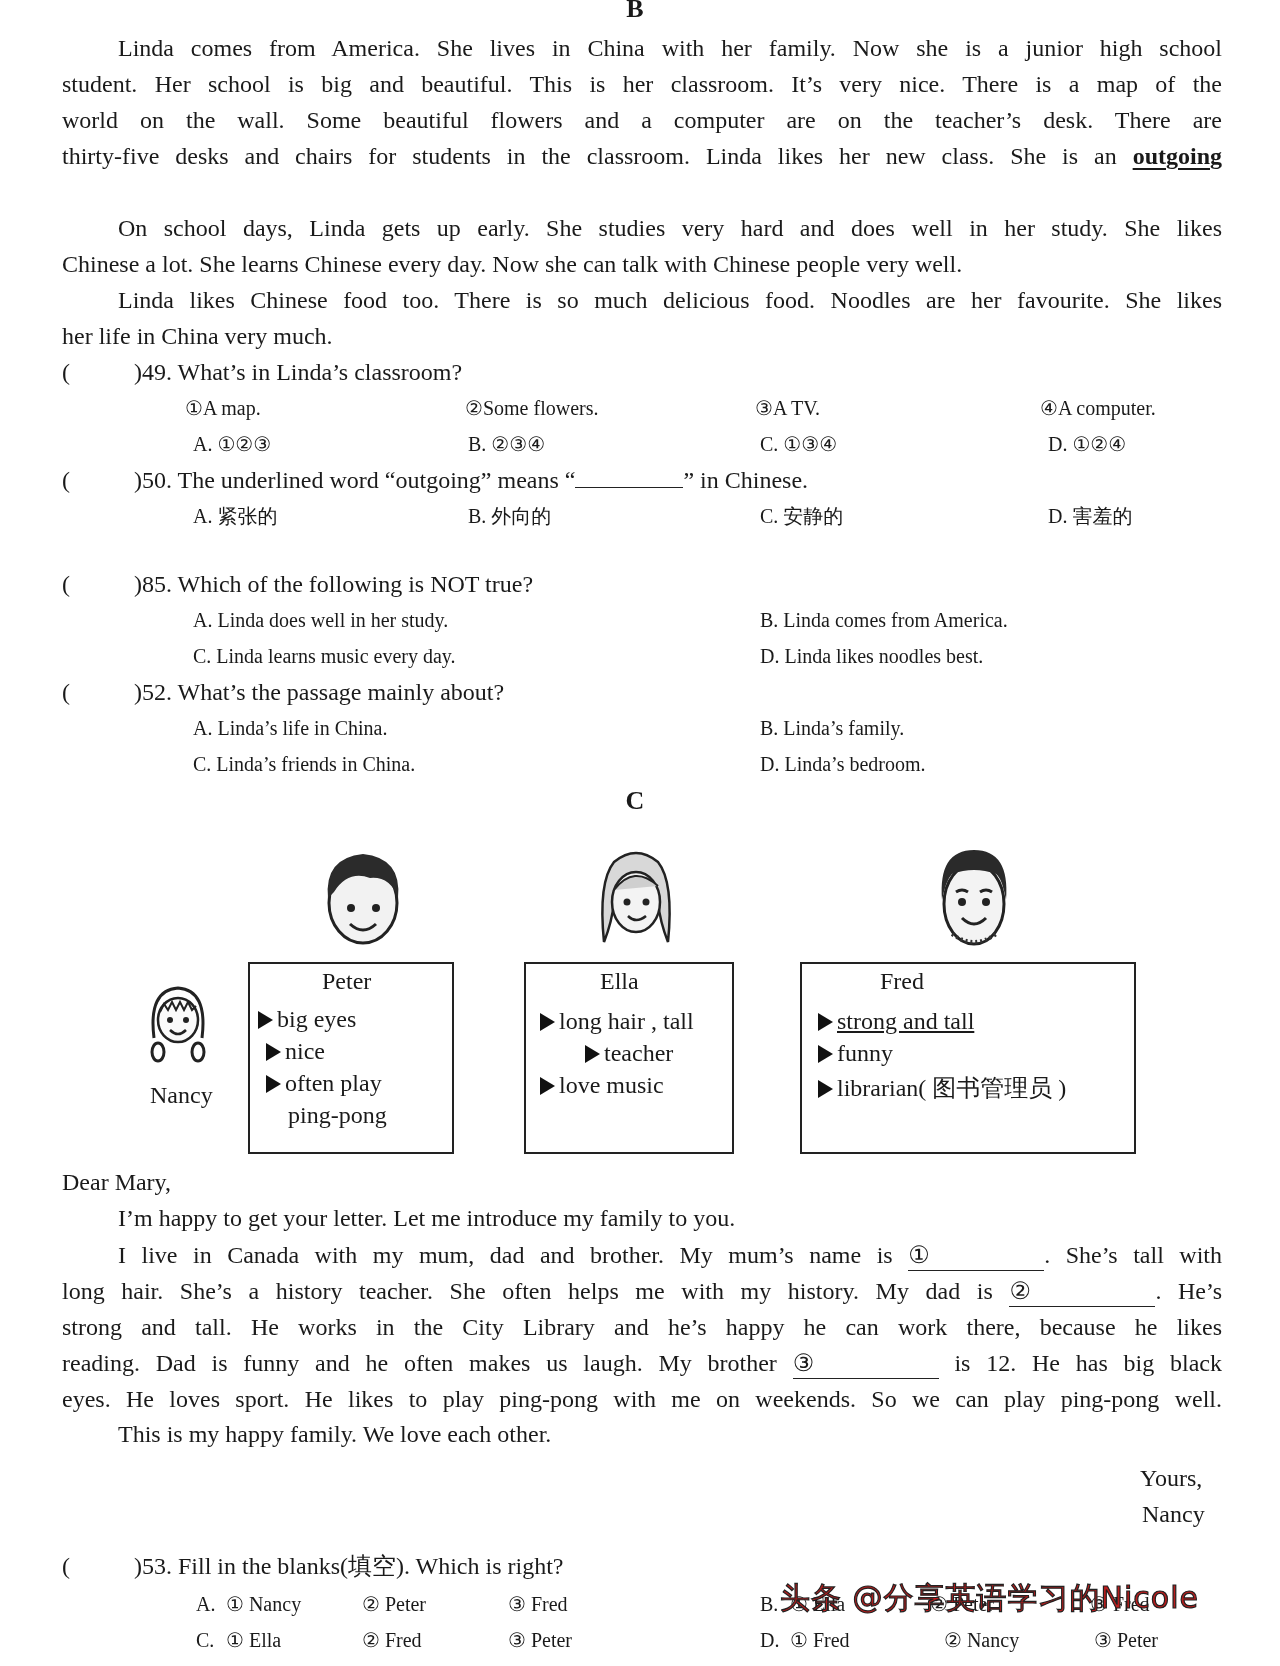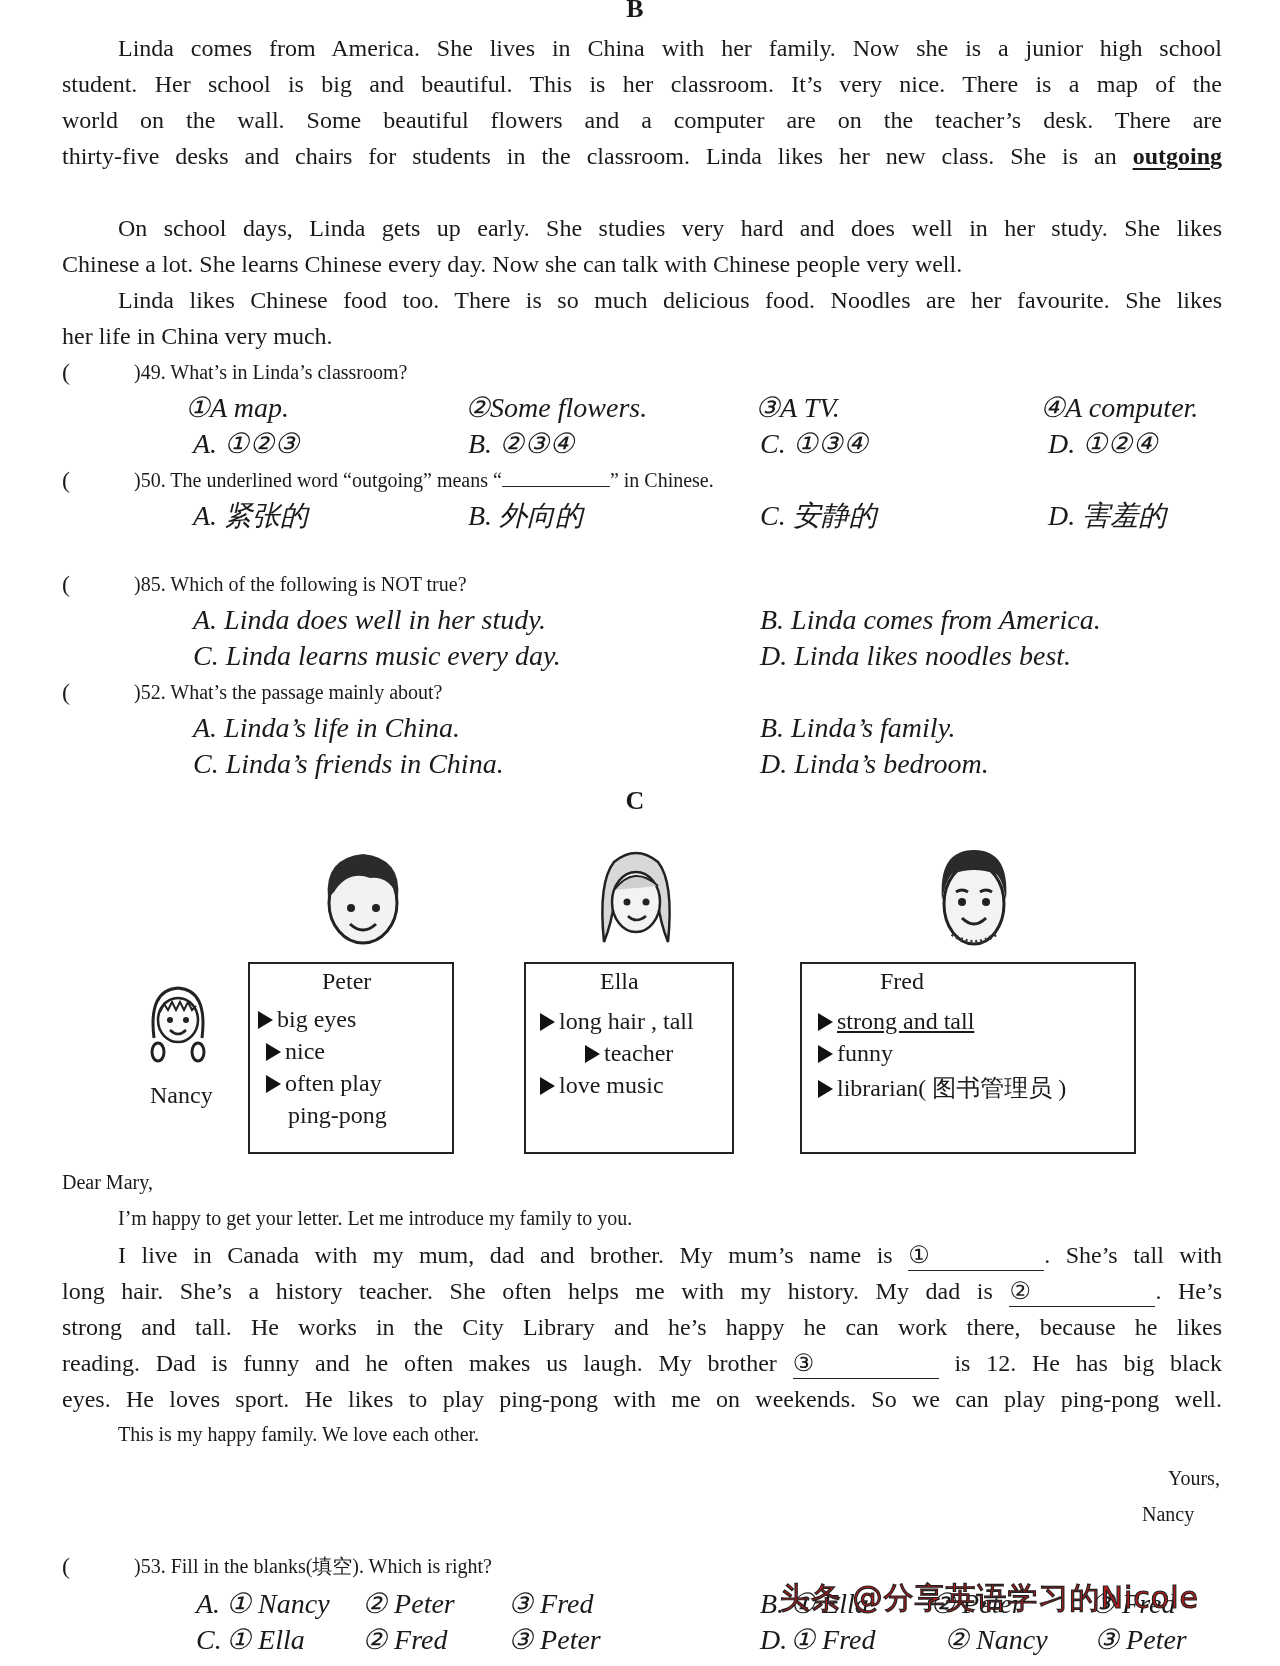")49. What’s in Linda’s classroom?" .q { font-size: 20px -> 24px }
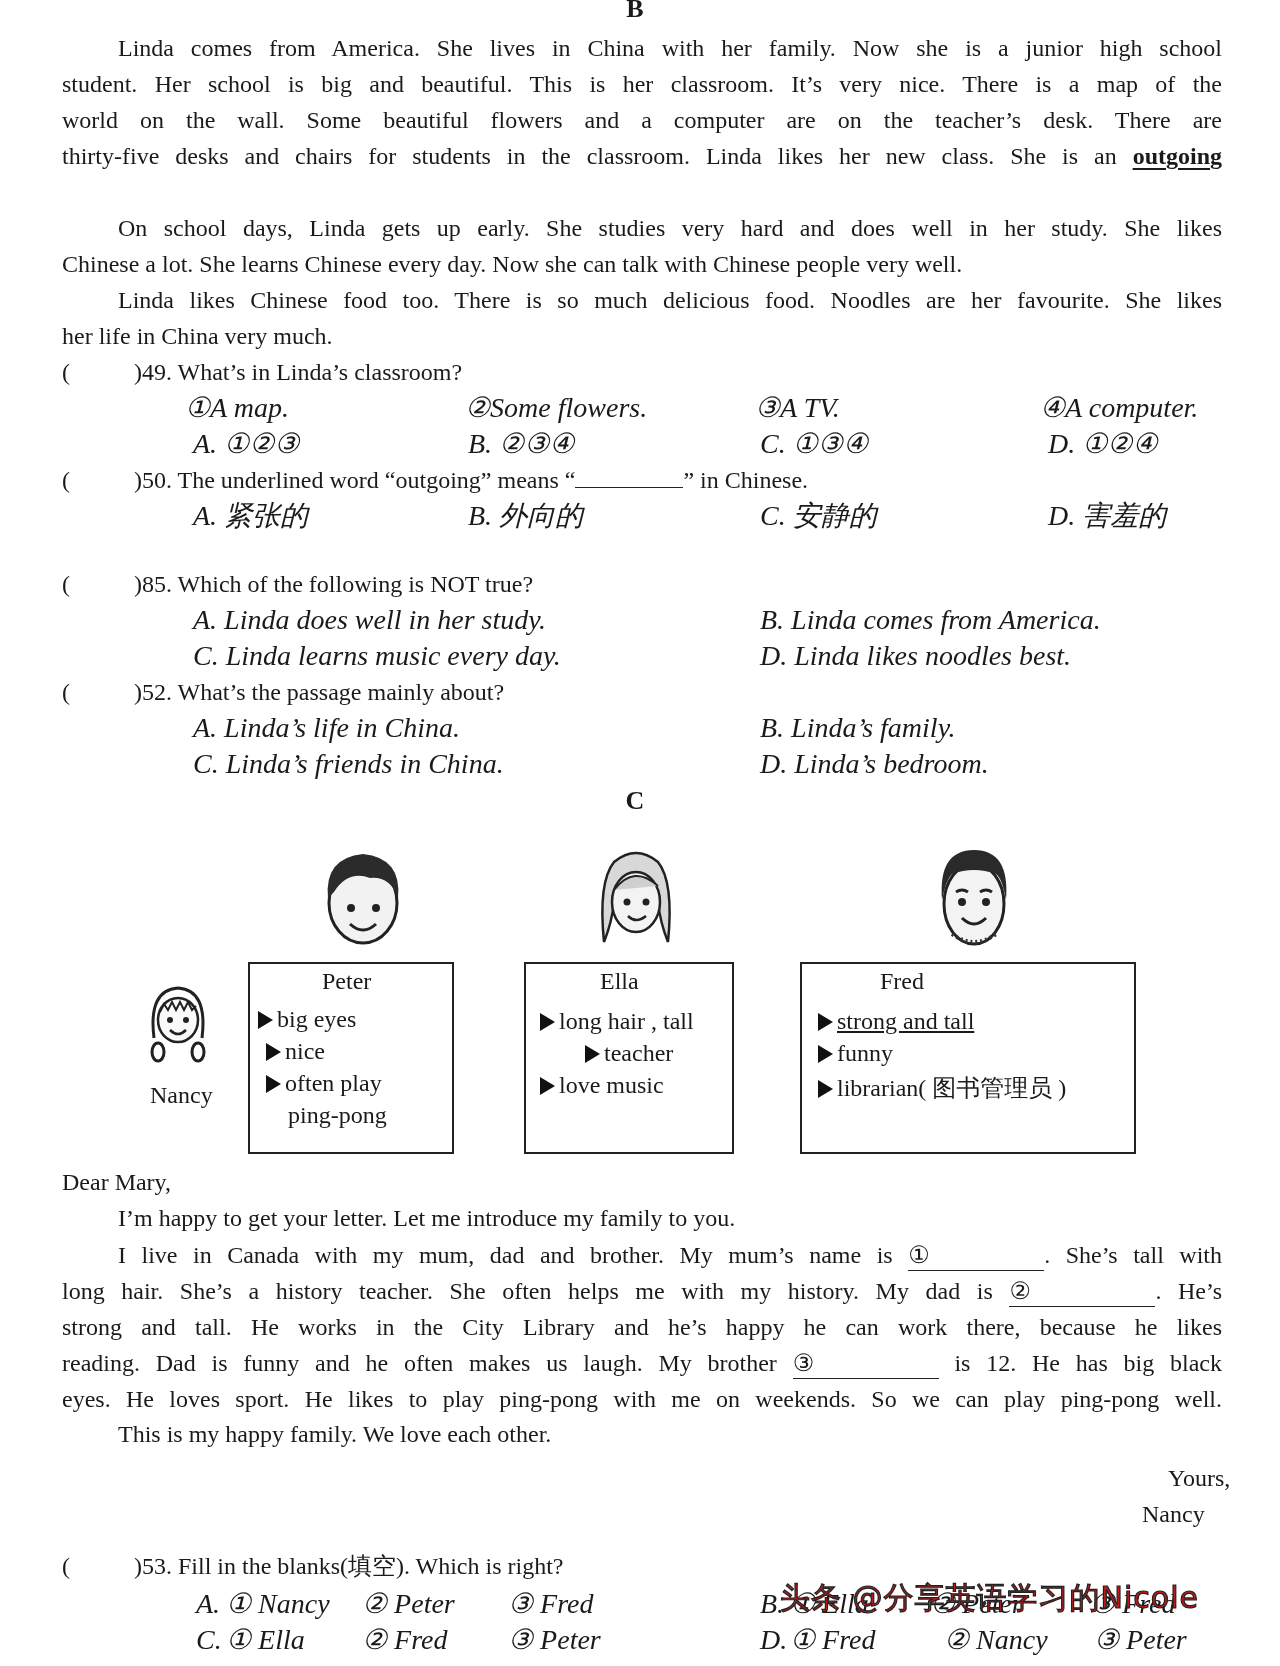"①A map." .opt { font-size: 28px -> 20px; font-style: italic -> none }
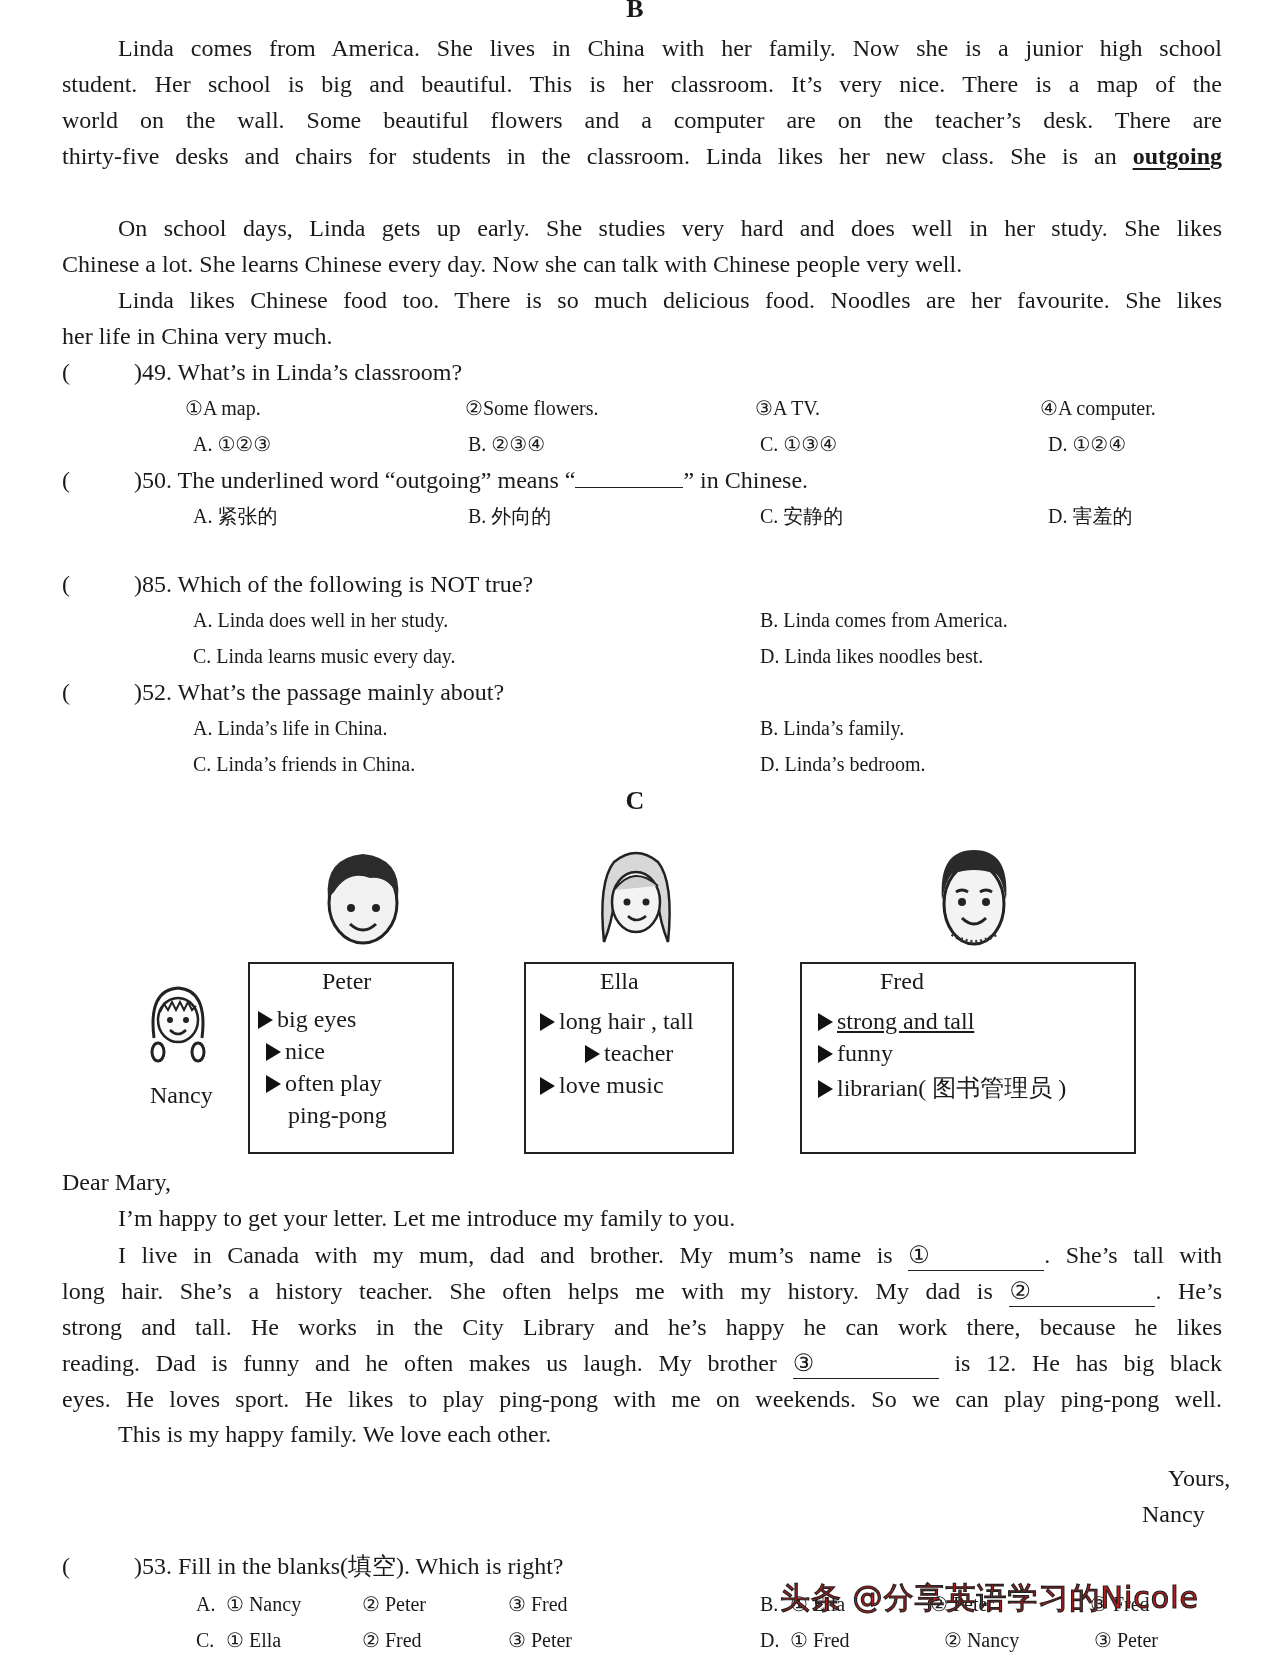"Yours," div.q { margin-left: 28px -> none }
